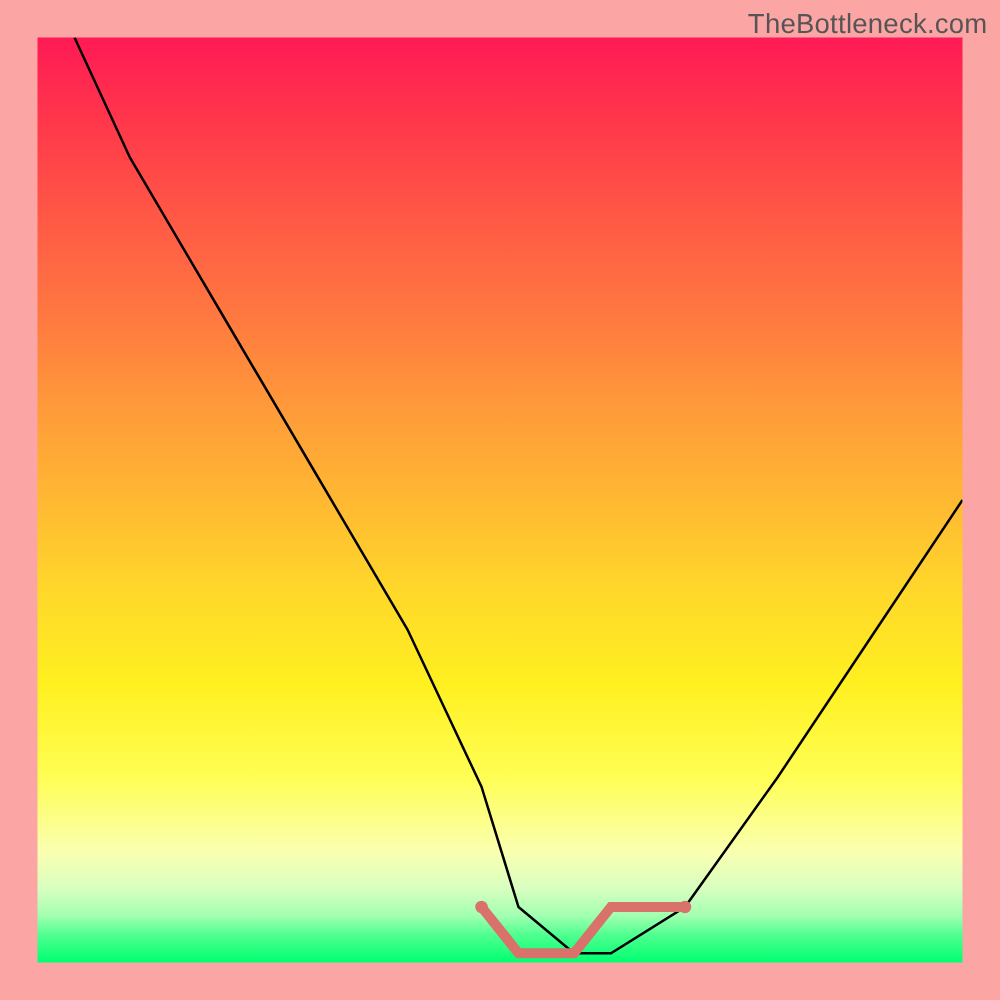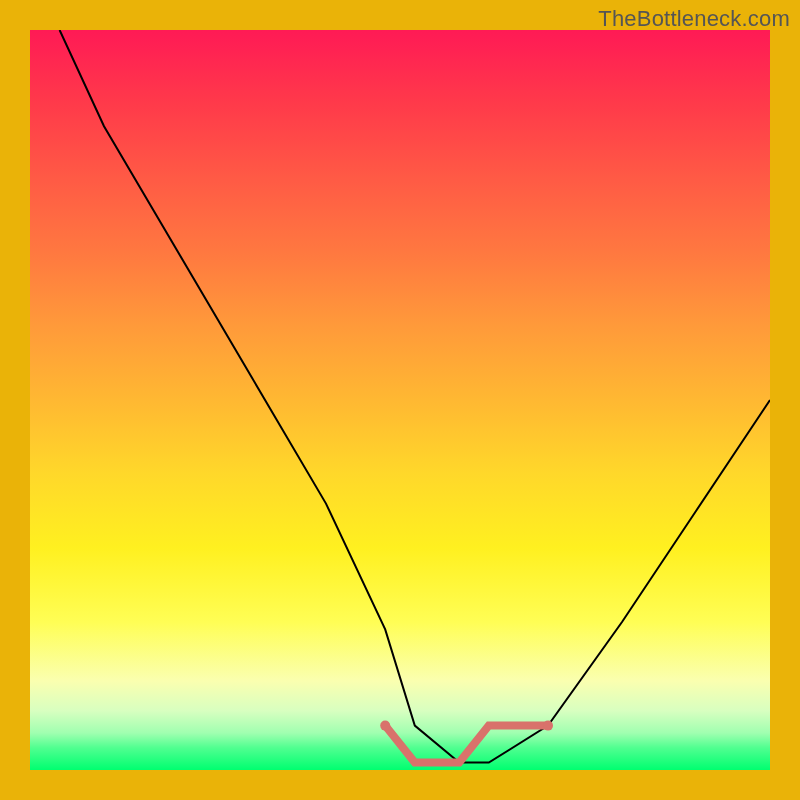"TheBottleneck.com" .container { background: #eab308 -> #fca5a5 }
